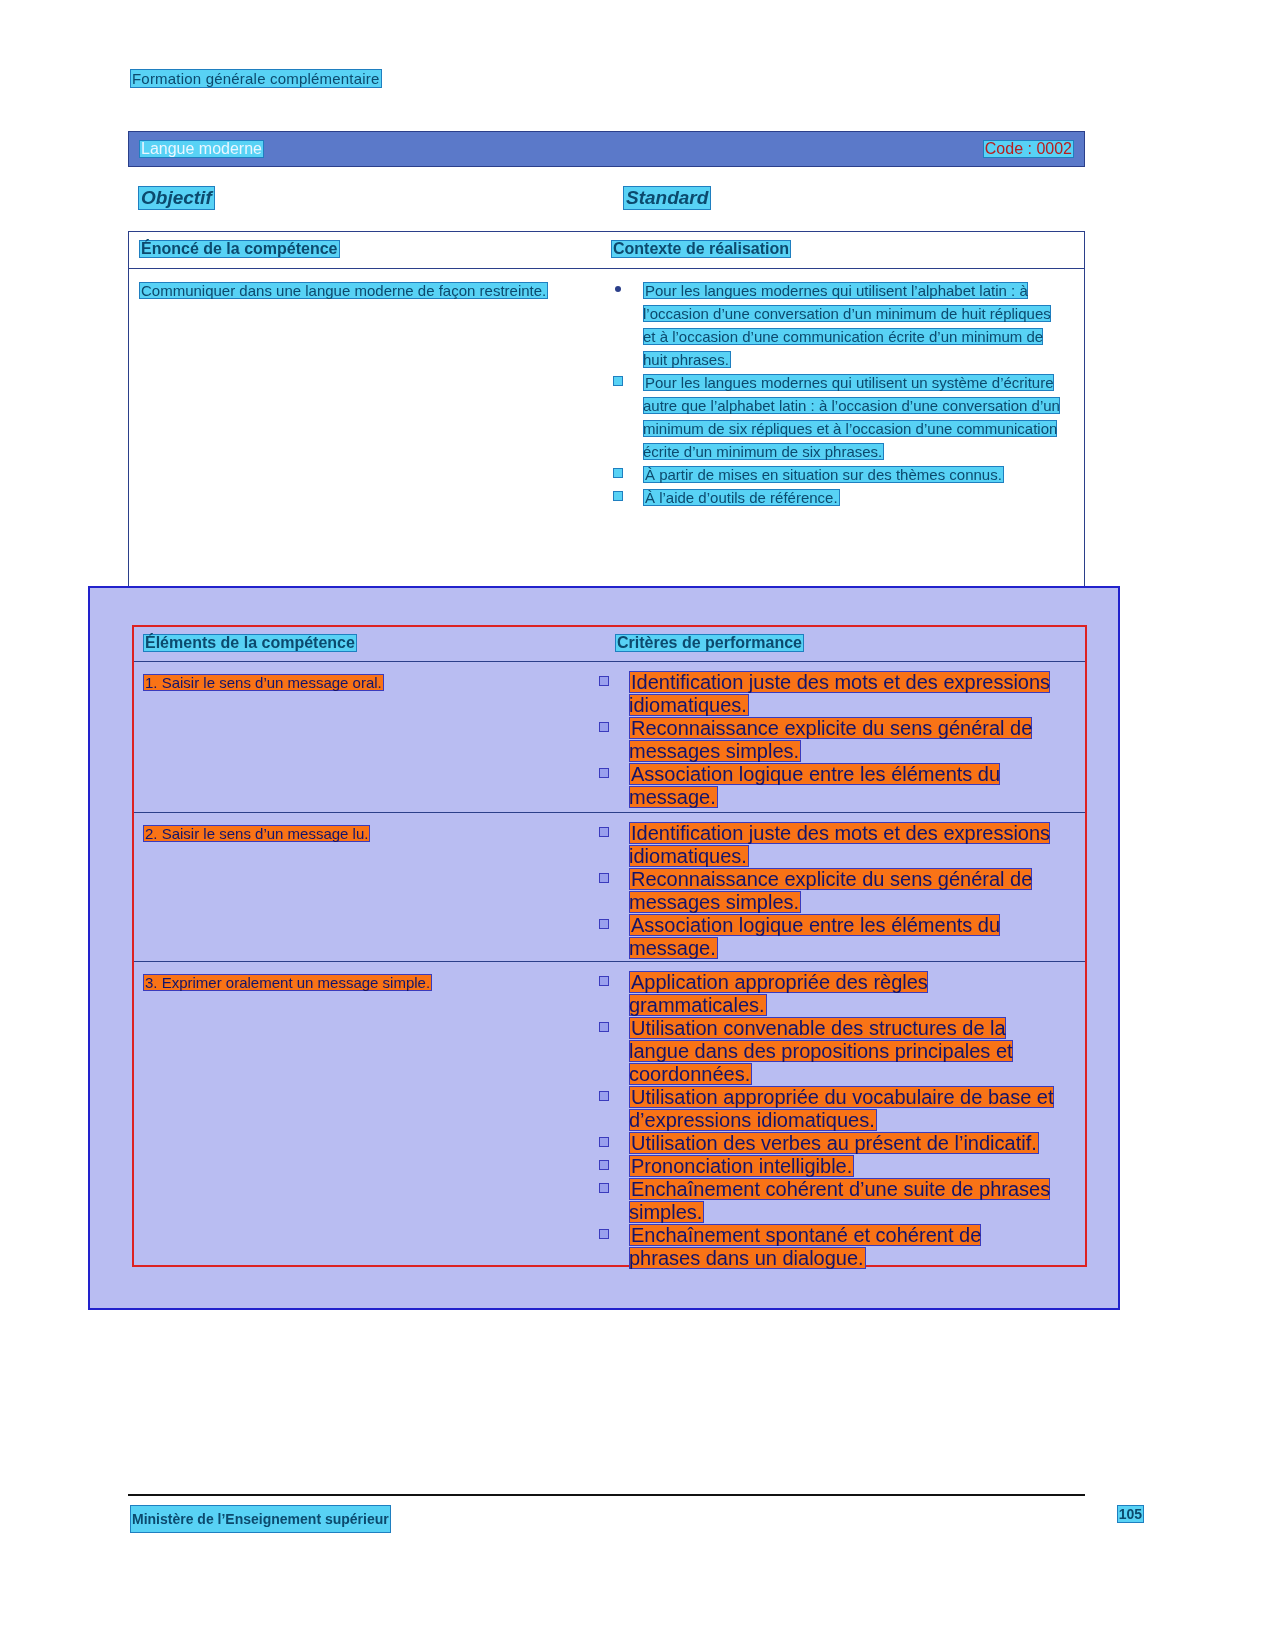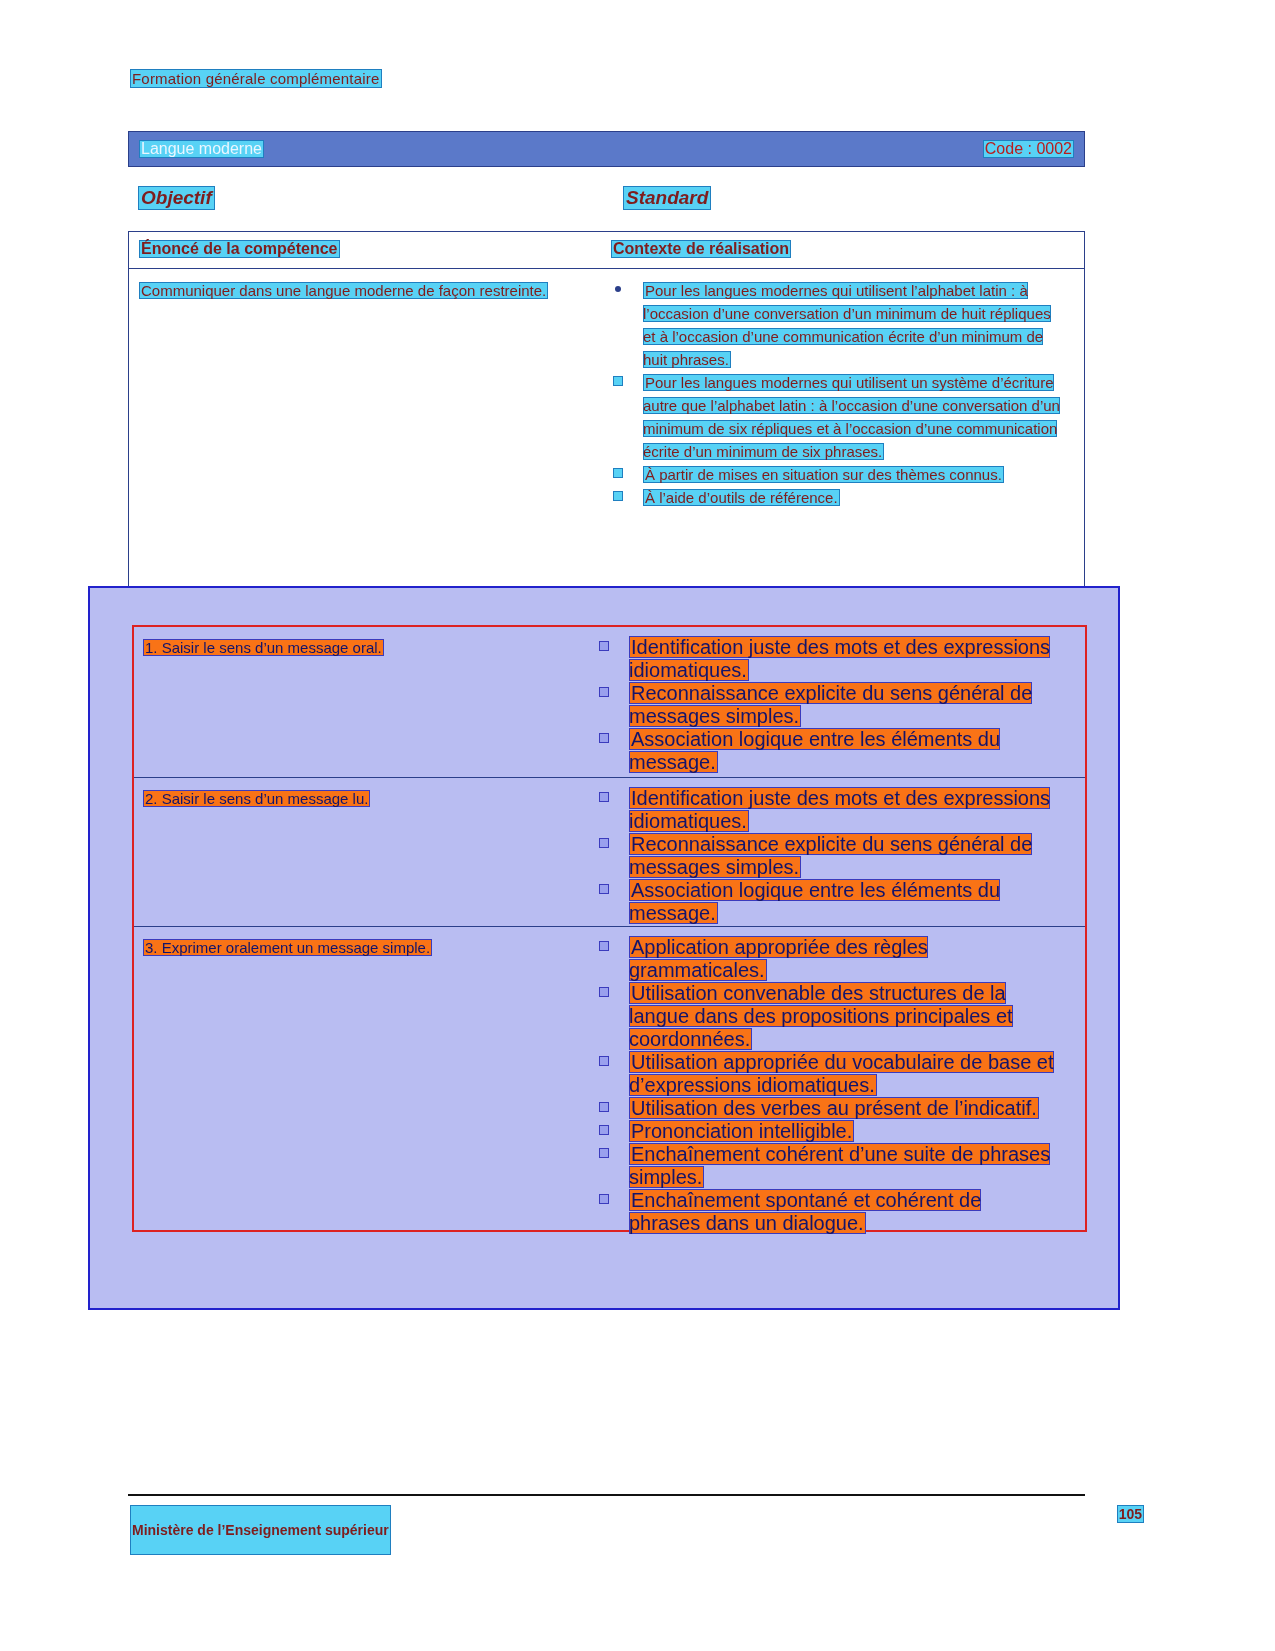"Formation générale complémentaire" .hl { color: #7f1d1d -> #0c4a6e }
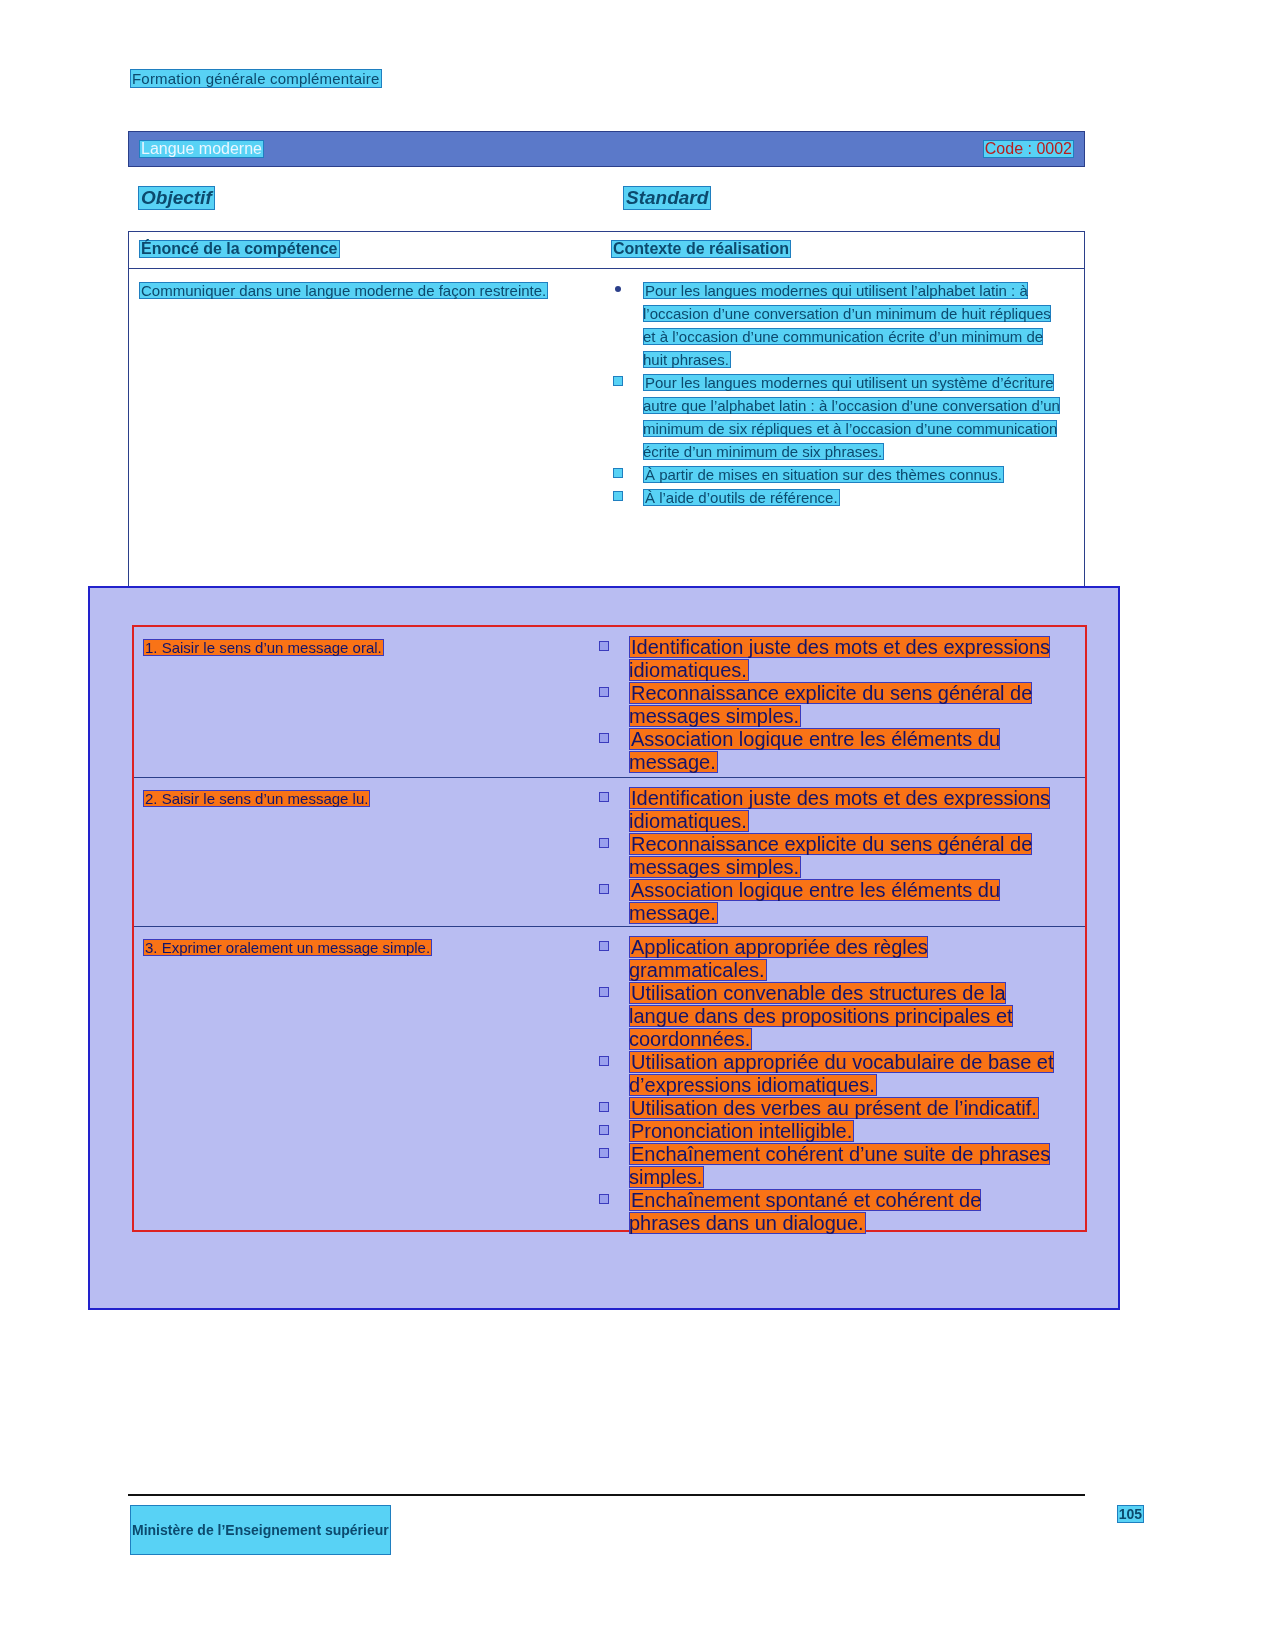"Éléments de la compétence" div.t2-head { html: none -> <div> <span>Éléments de la compétence</span> <span>Critères de performance</span> </div> }
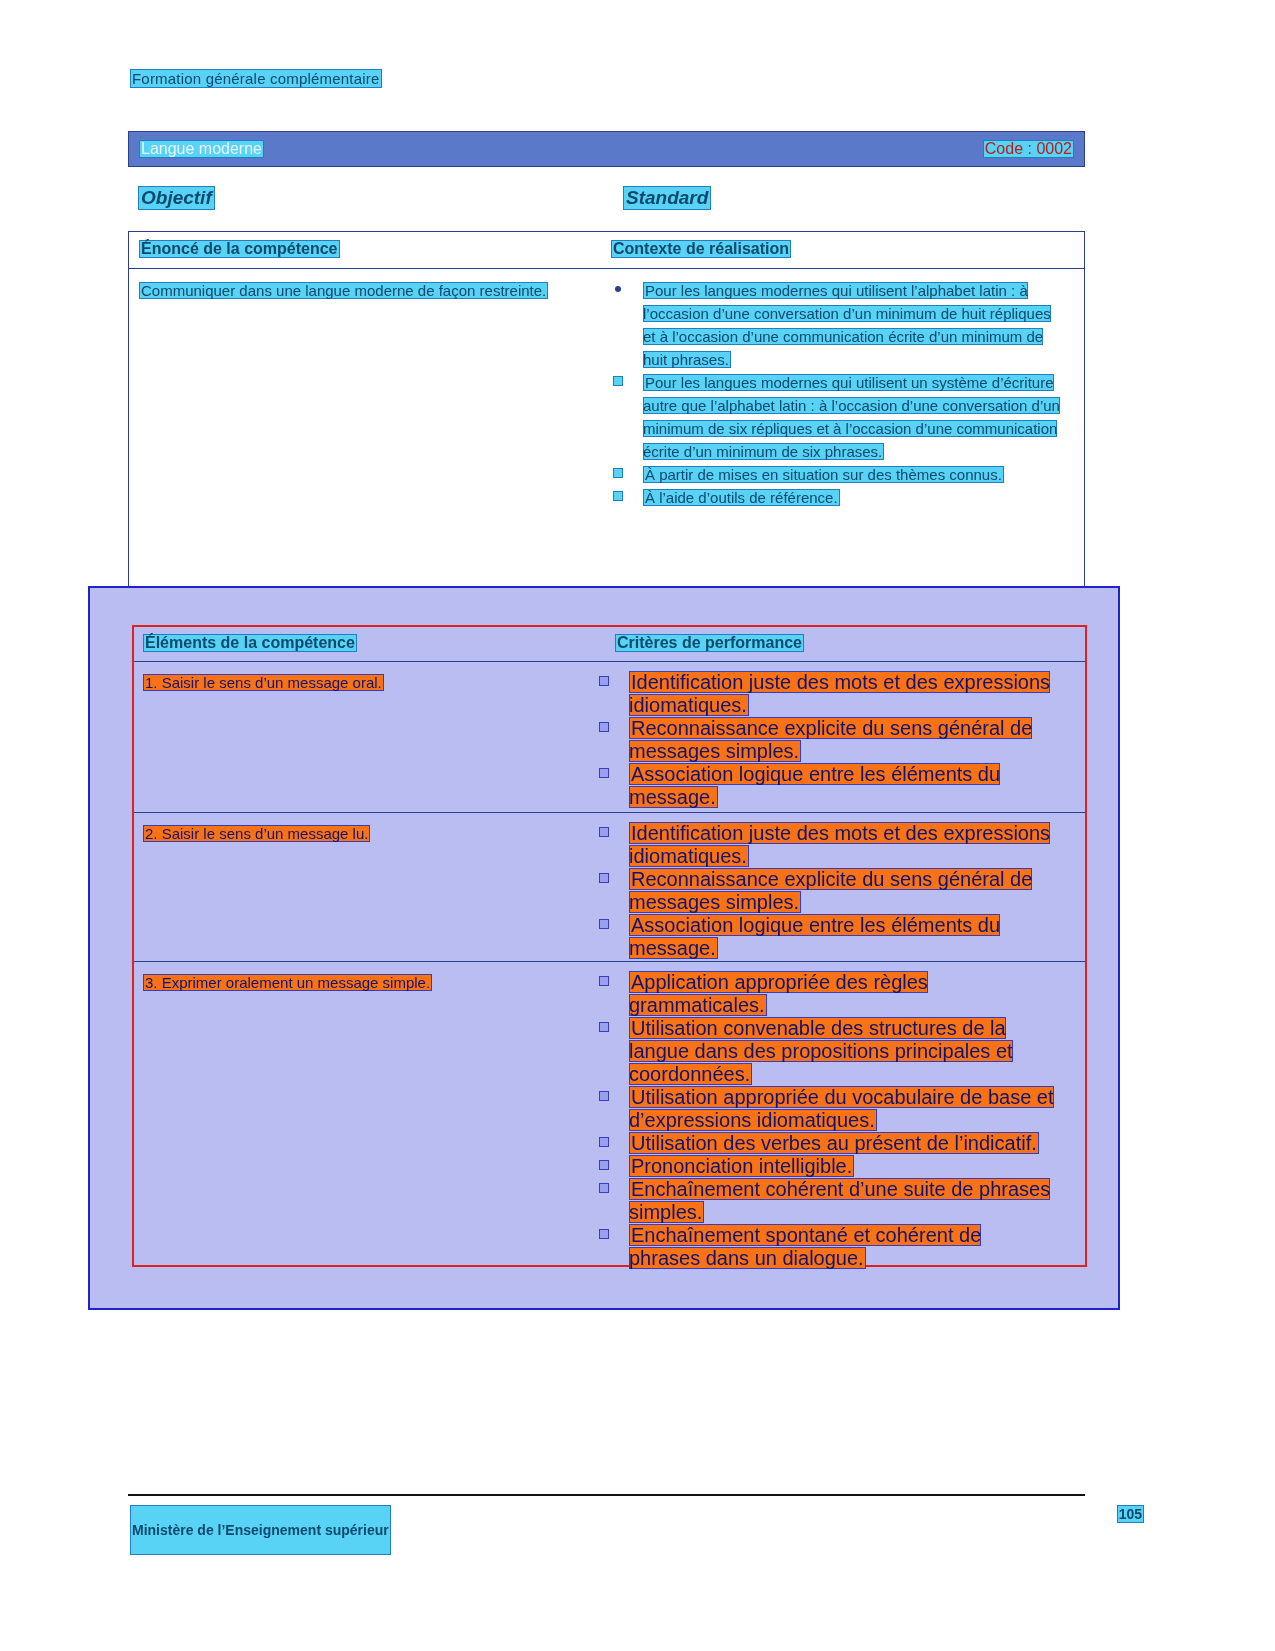"Ministère de l’Enseignement supérieur" .footer-left { padding: 17px 2px -> 6px 2px }
